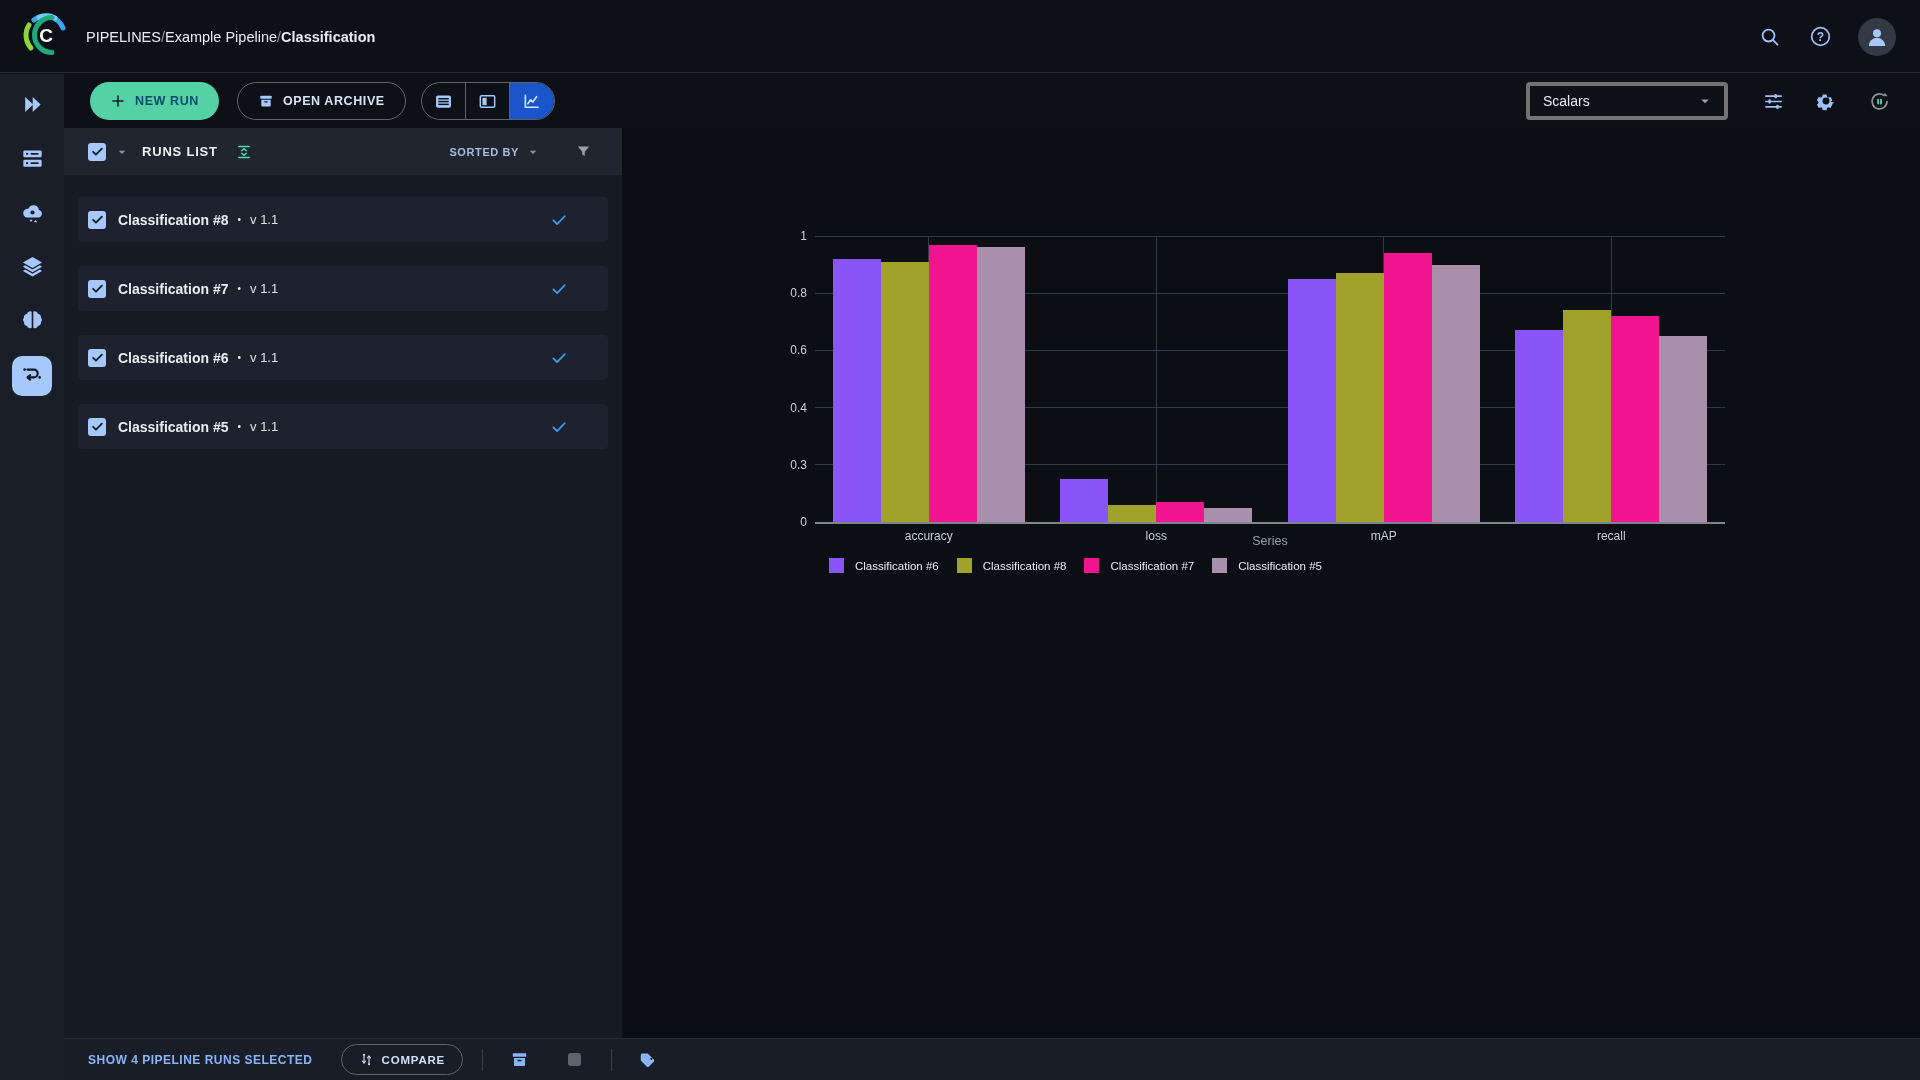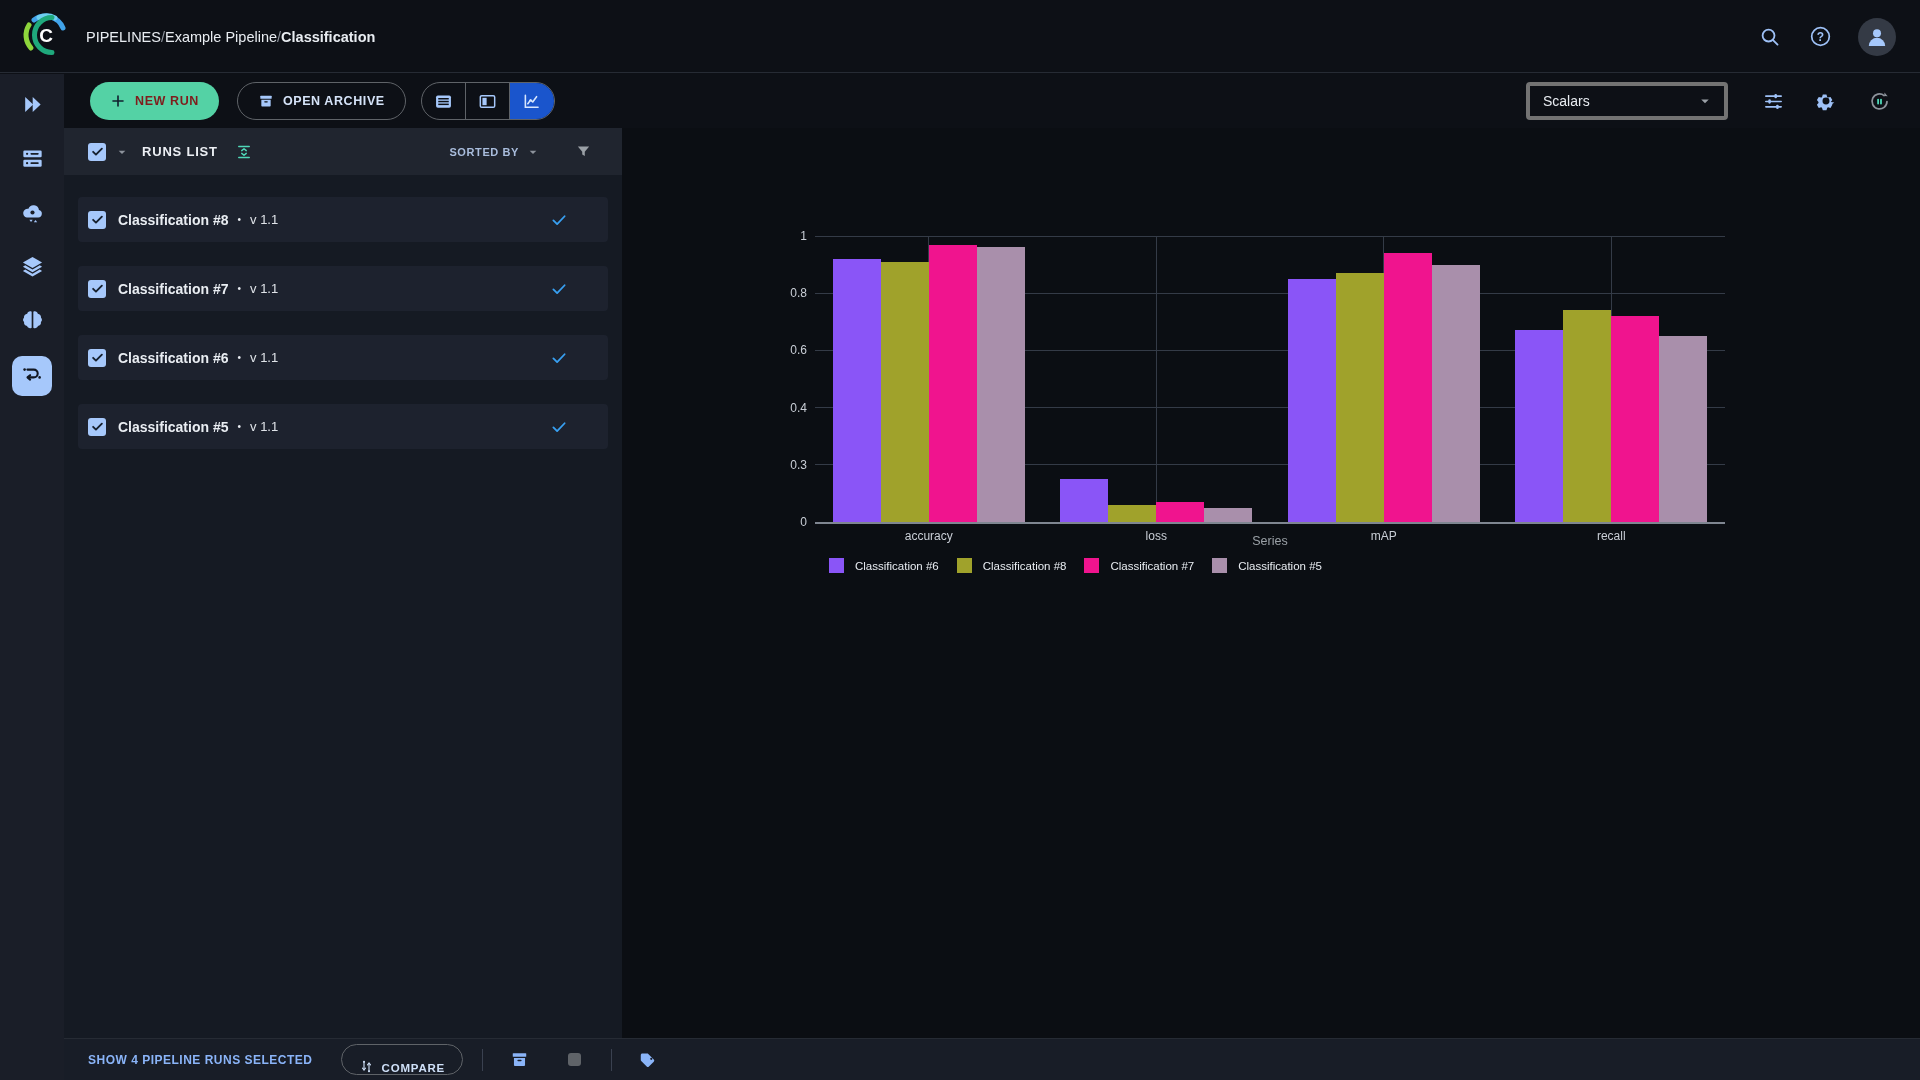"NEW RUN" .btn-new-run { color: #7f1d1d -> #0c4a6e }
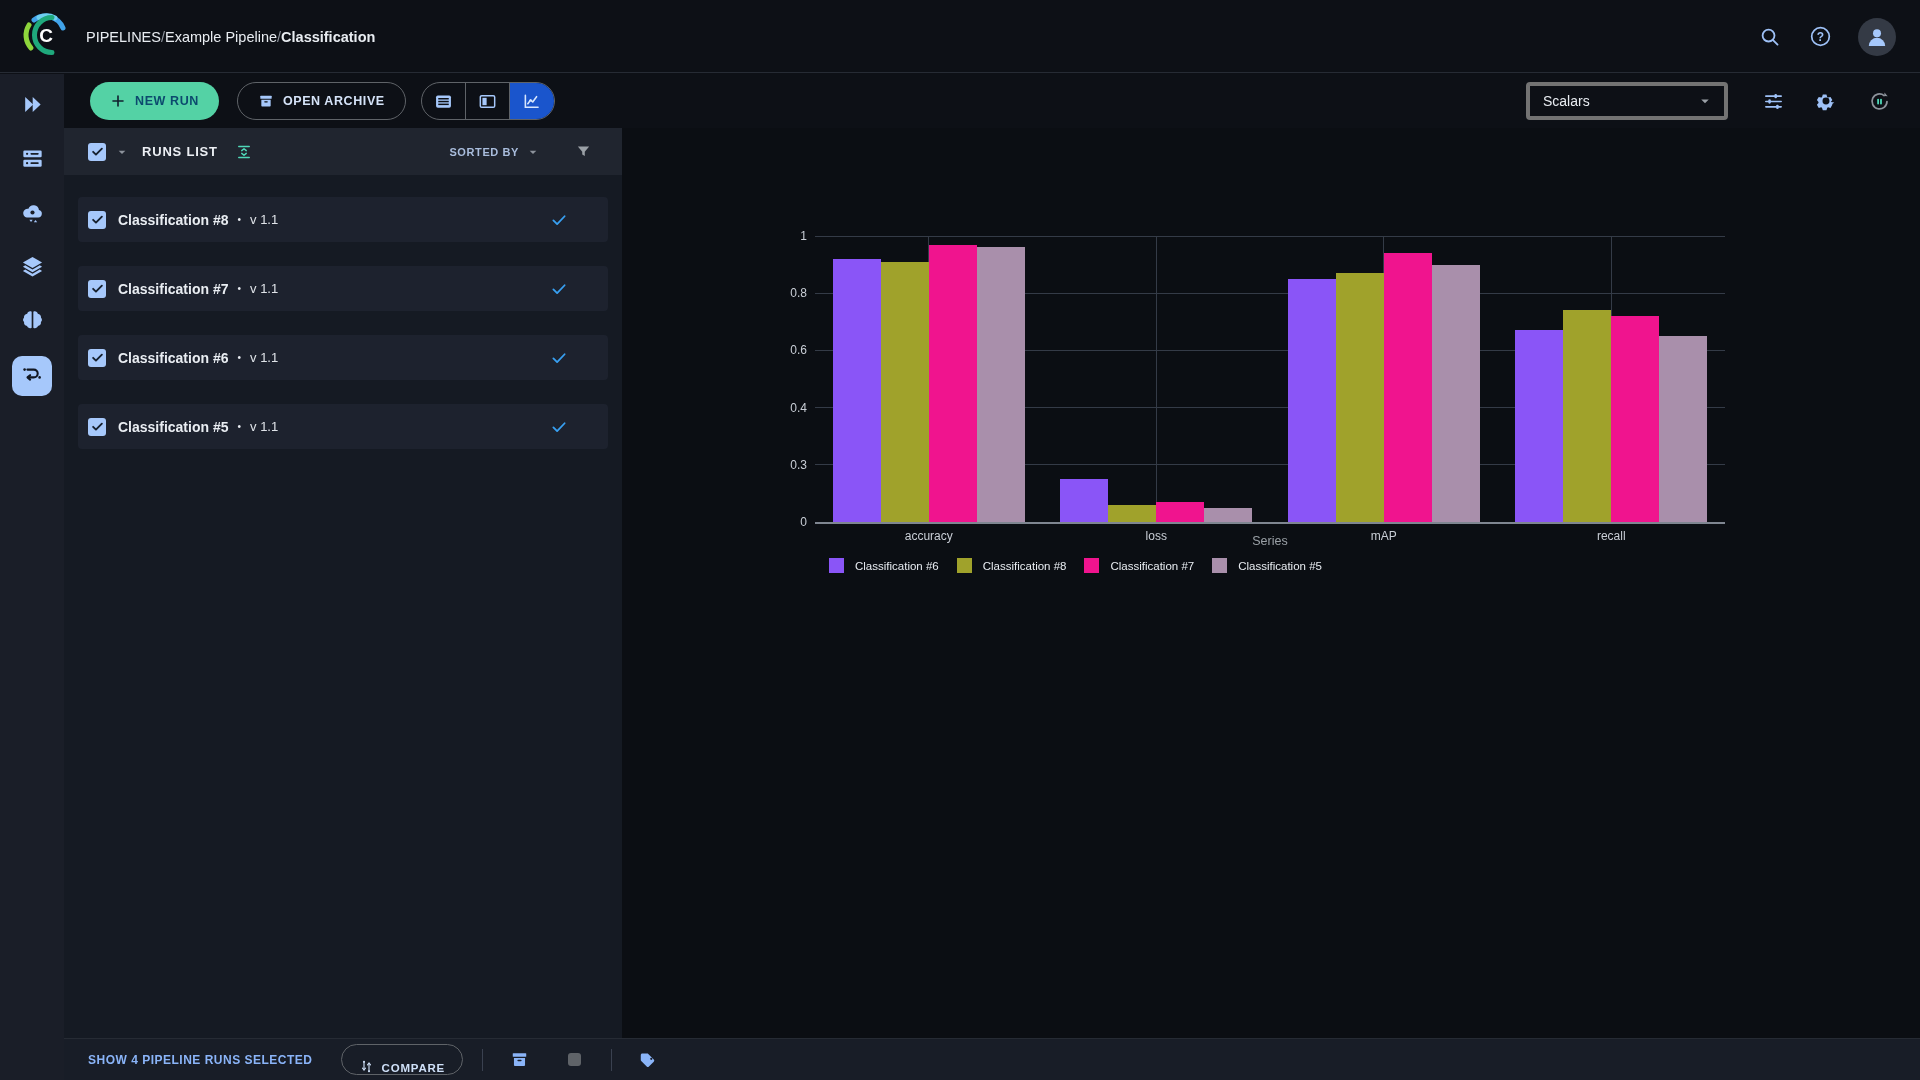"COMPARE" .btn-compare { align-items: flex-end -> center }
